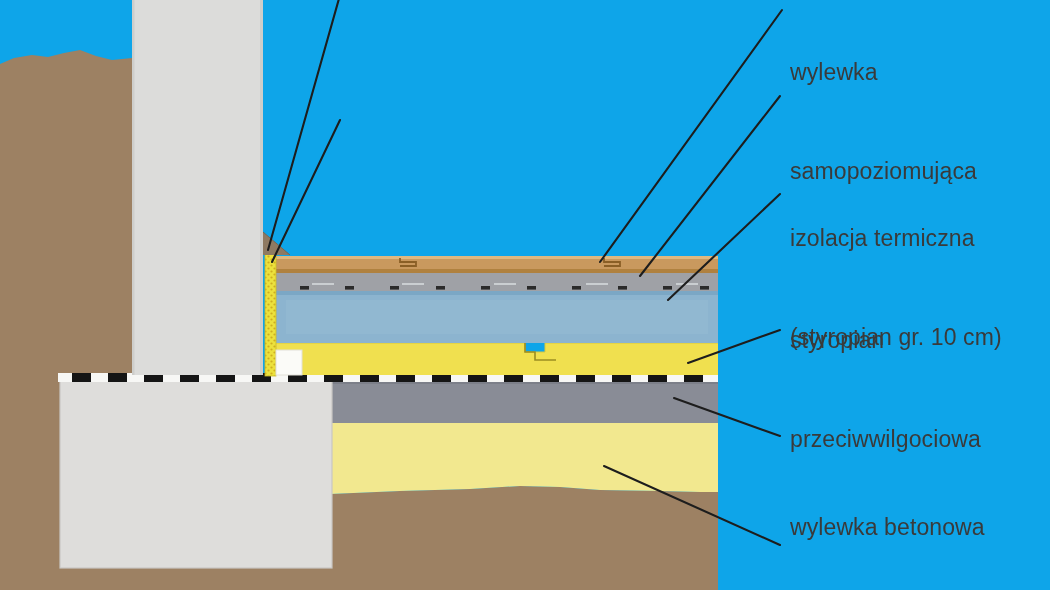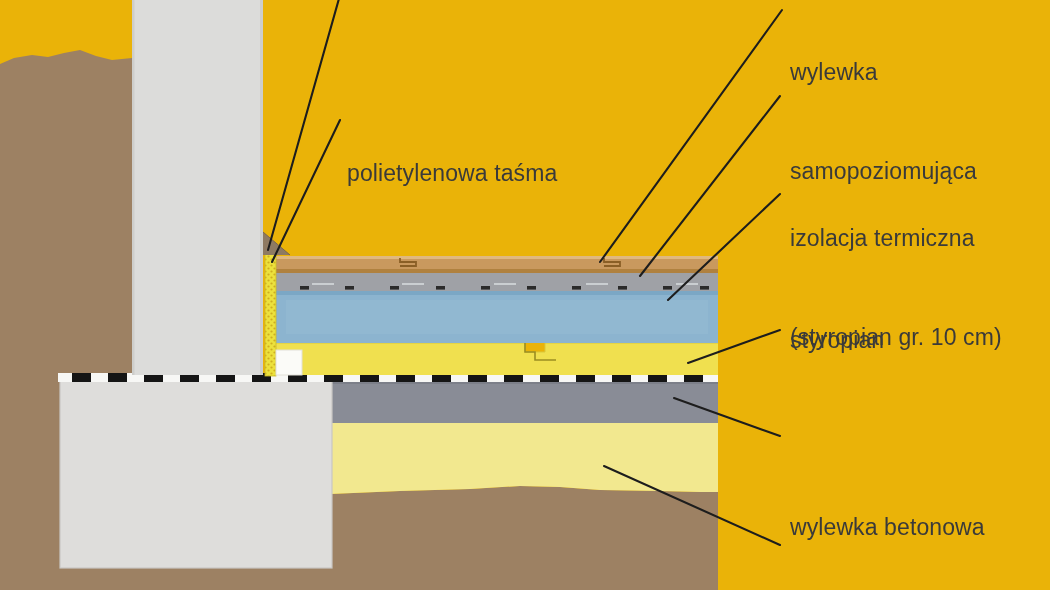"wylewka" #stage { background: #eab308 -> #0ea5e9 }
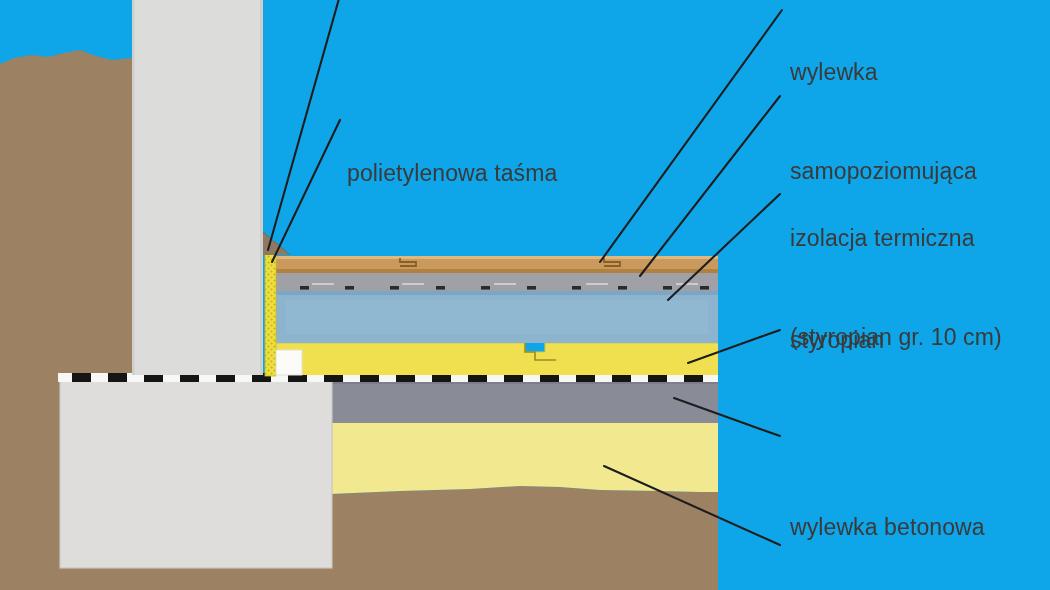"polietylenowa taśma" span { html: <span>polietylenowa taśma</span> -> none }
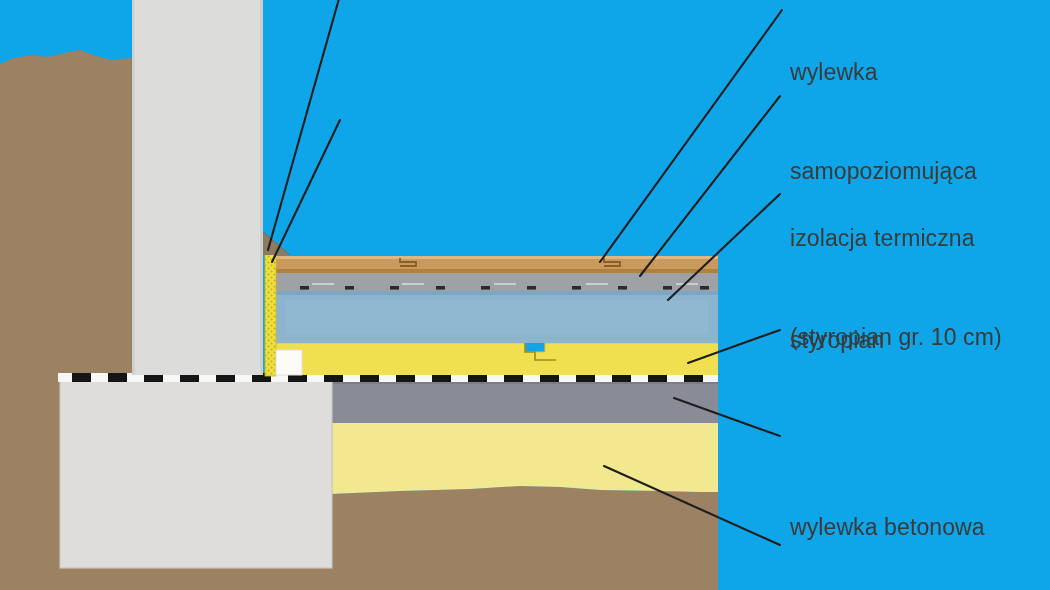"przeciwwilgociowa" span { html: none -> <span>przeciwwilgociowa</span> }
